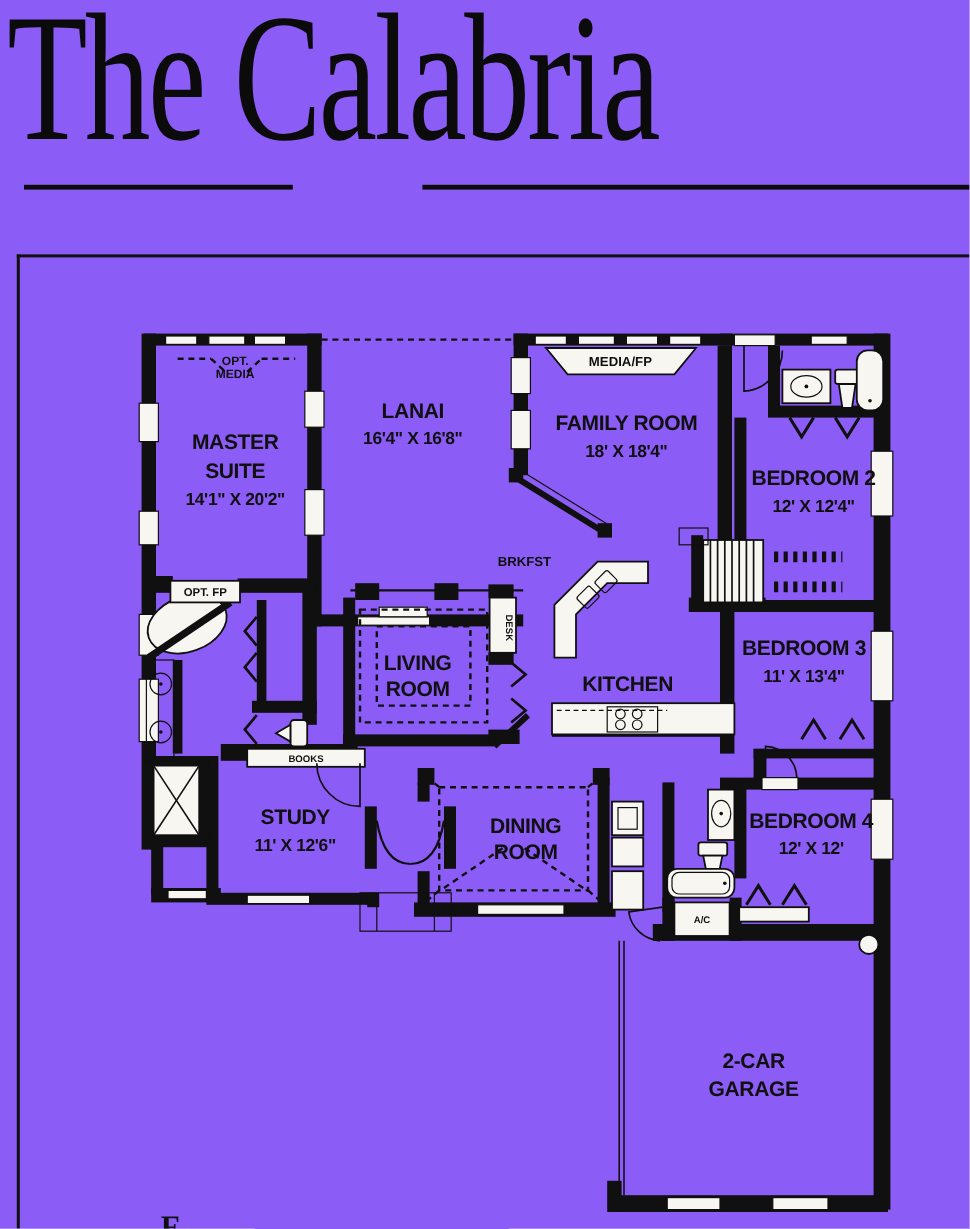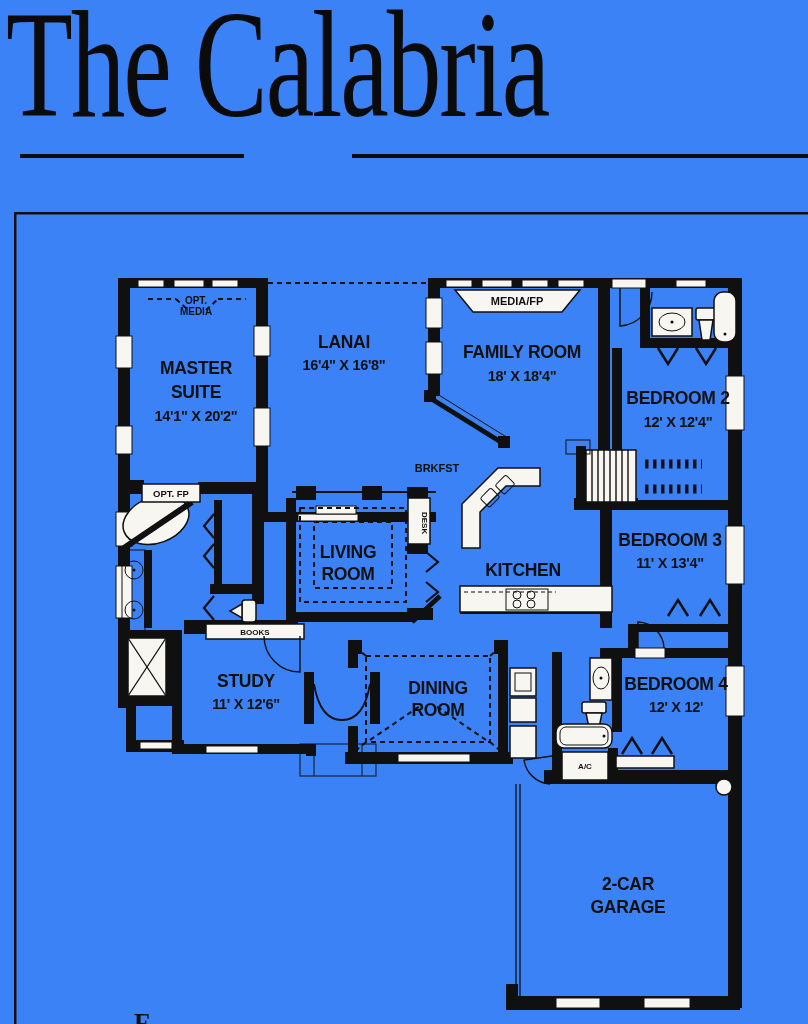"The Calabria" .sheet { background: #3b82f6 -> #8b5cf6 }
